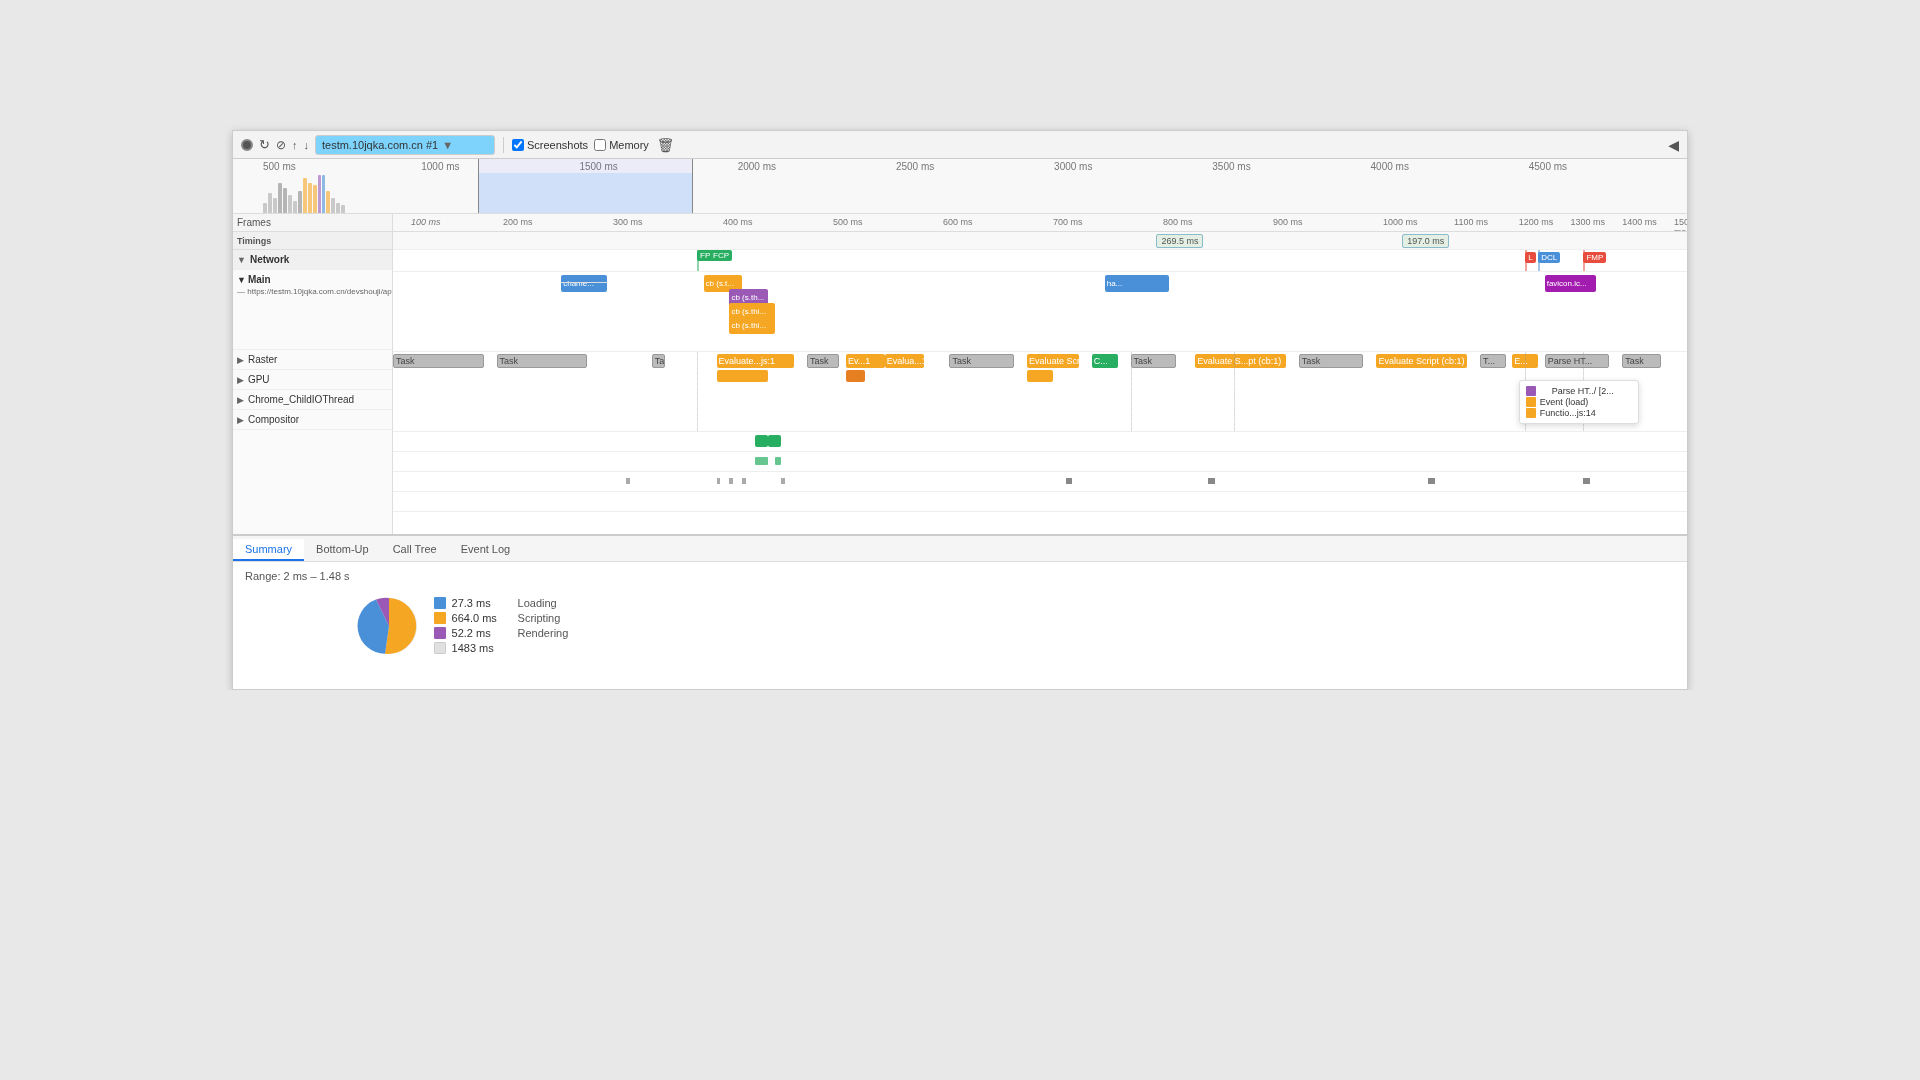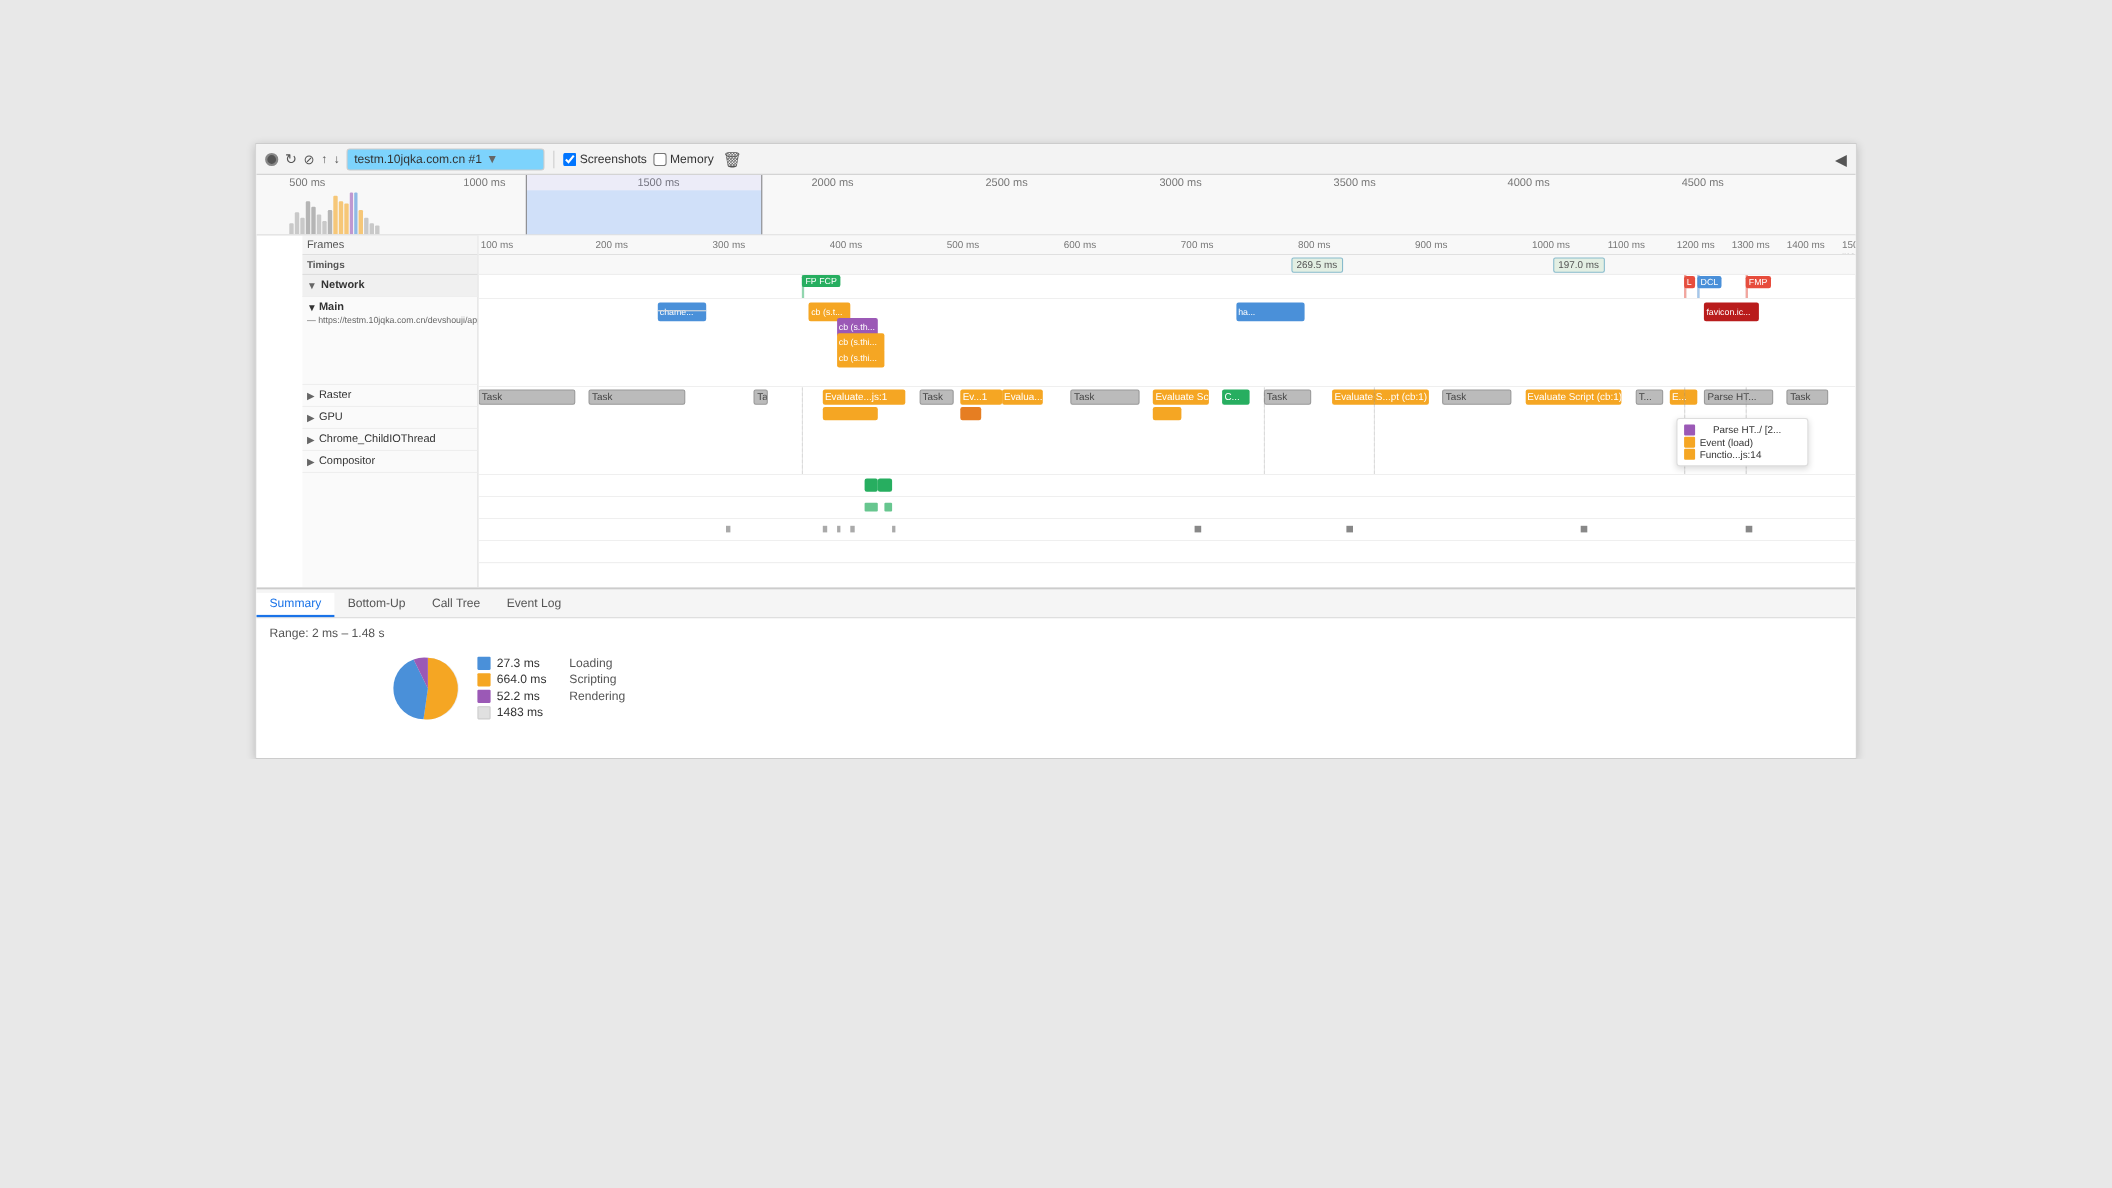"Frames" .timeline-area { padding-left: 42px -> none }
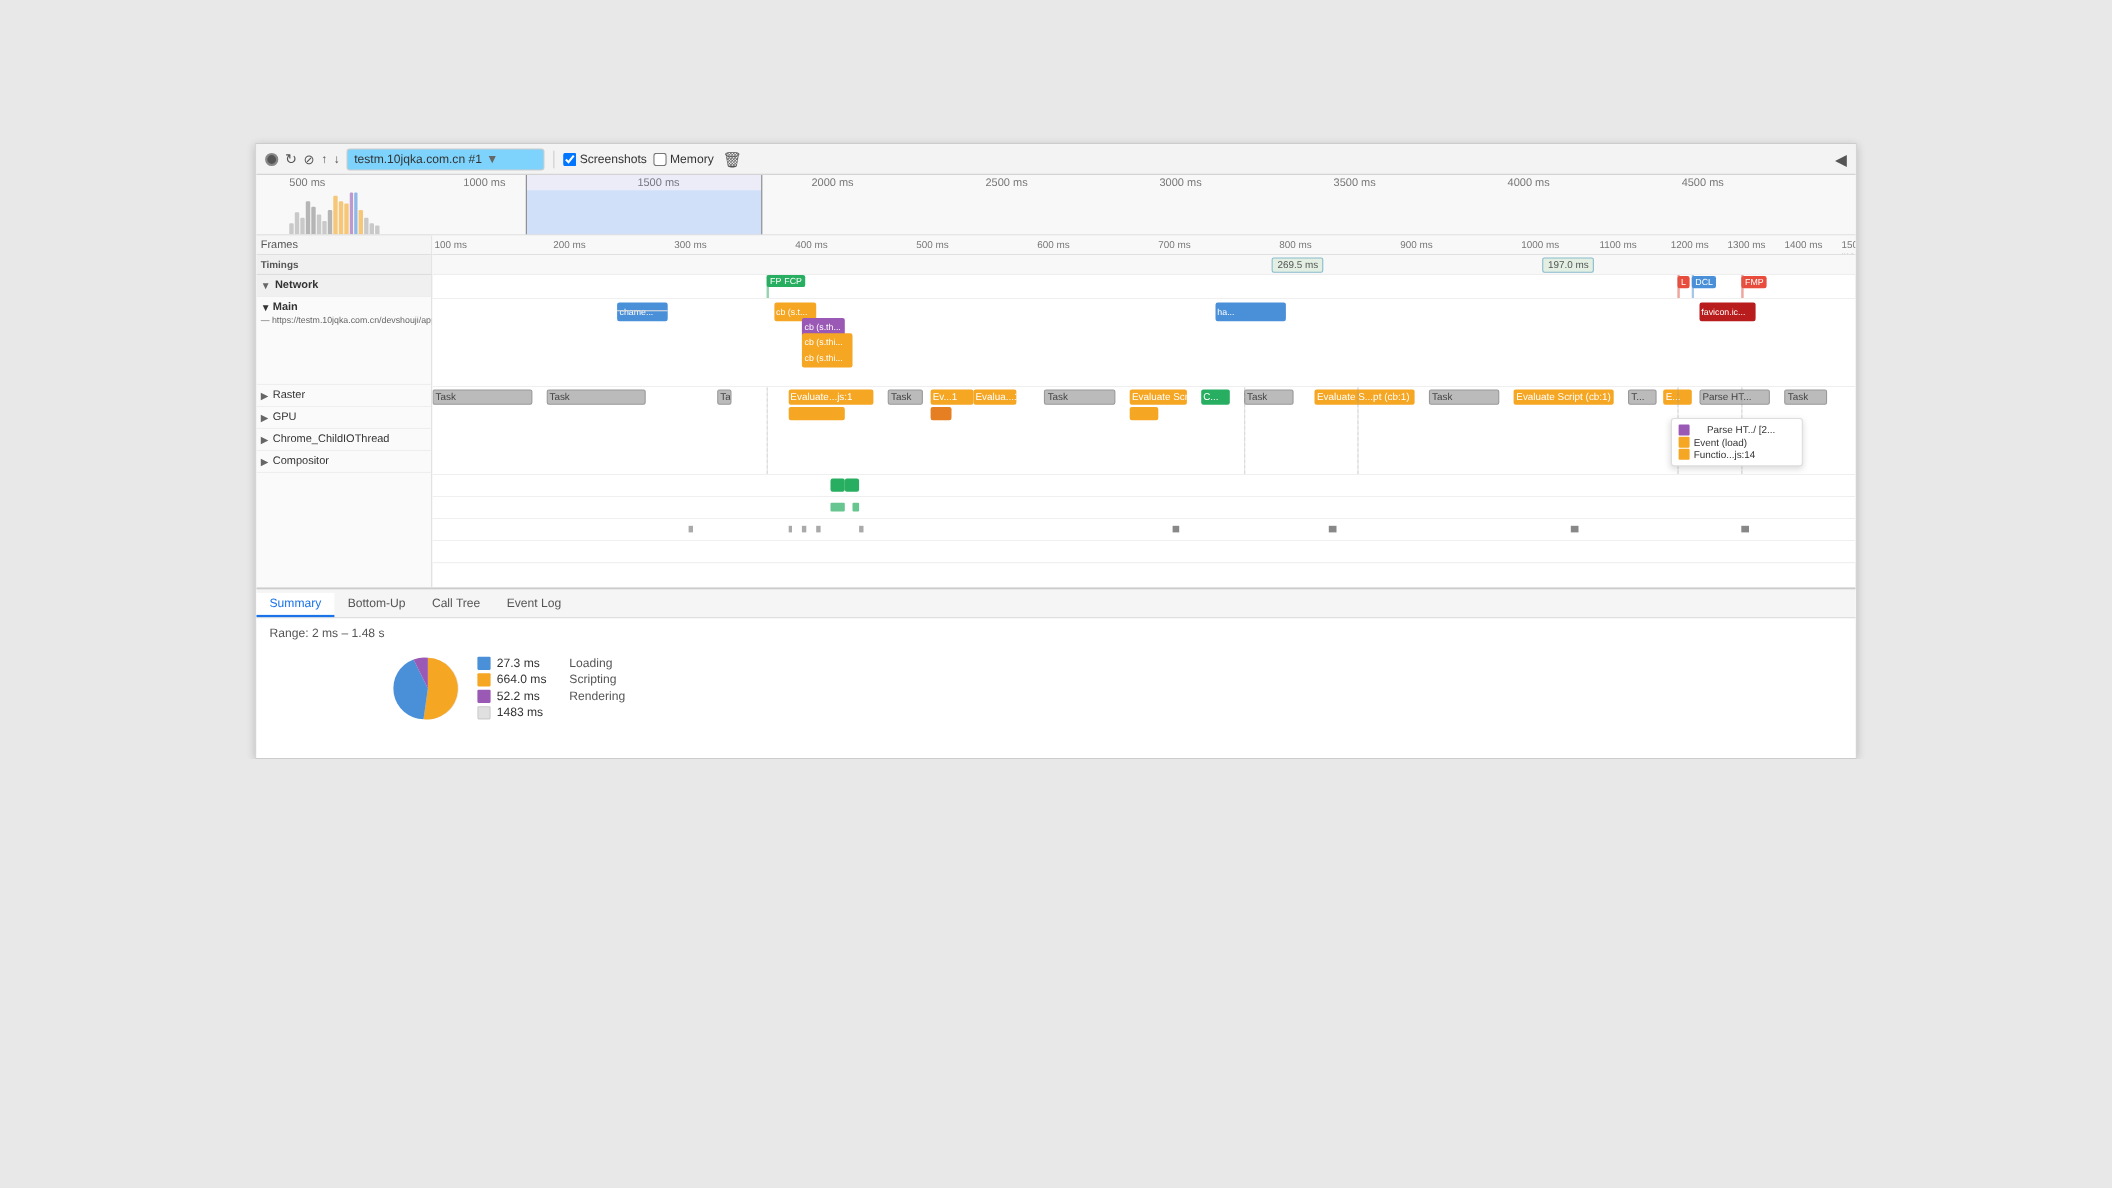"100 ms" span.ruler-label { font-style: none -> italic; left: 2px -> 18px }
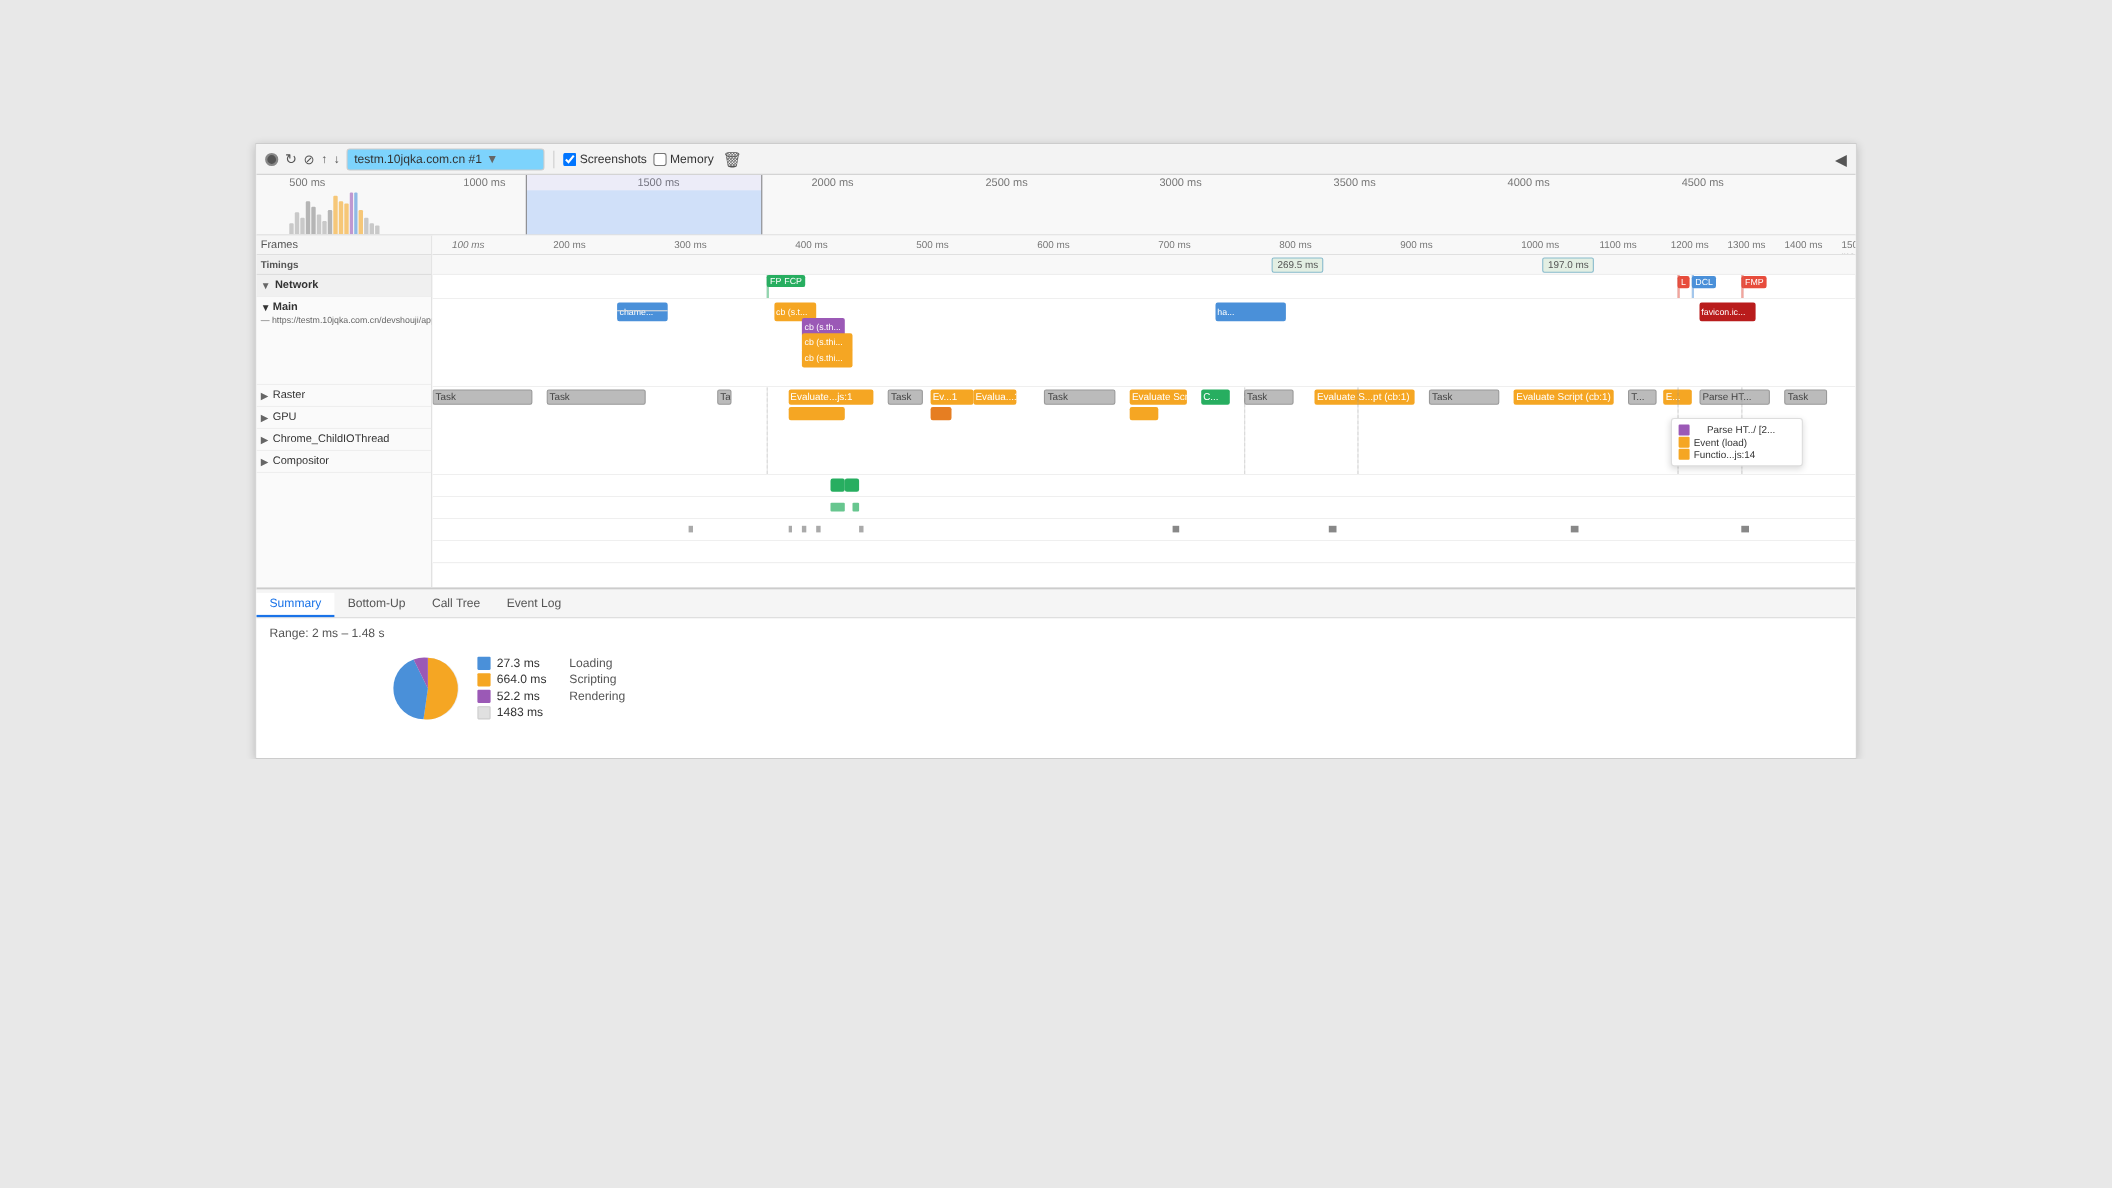"favicon.ic..." div.network-item { background: #b91c1c -> #a21caf }
